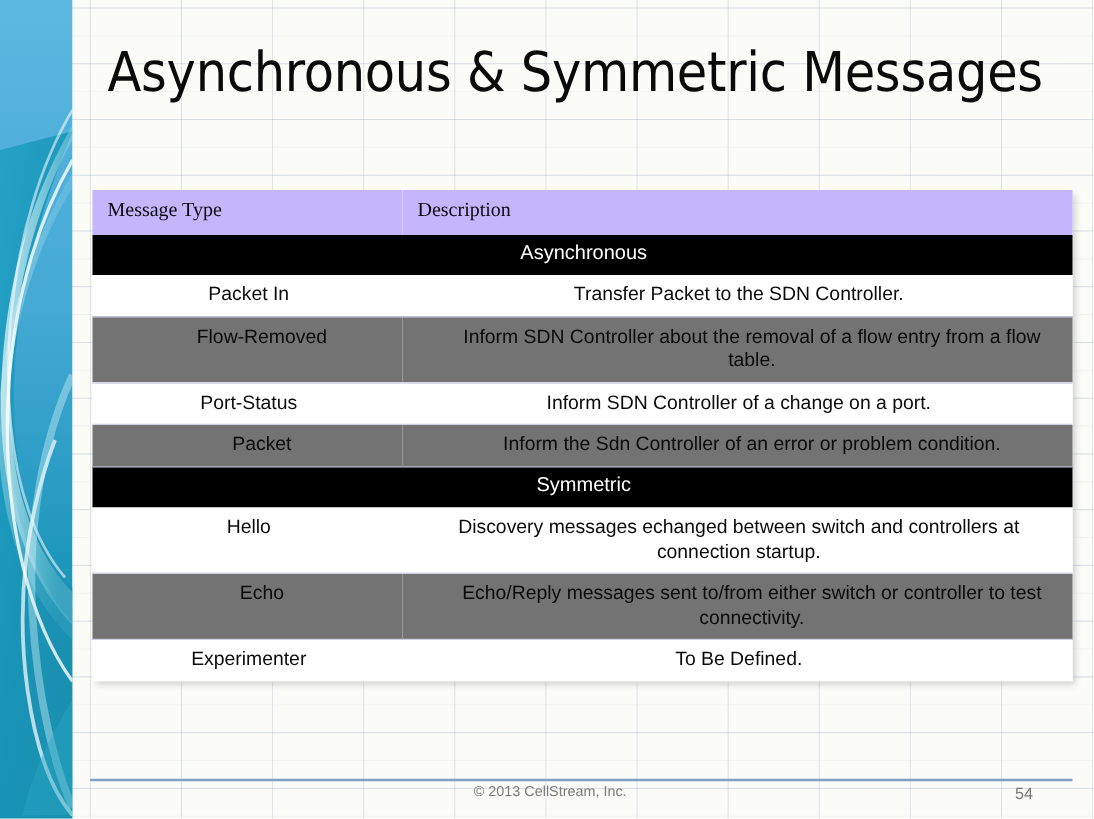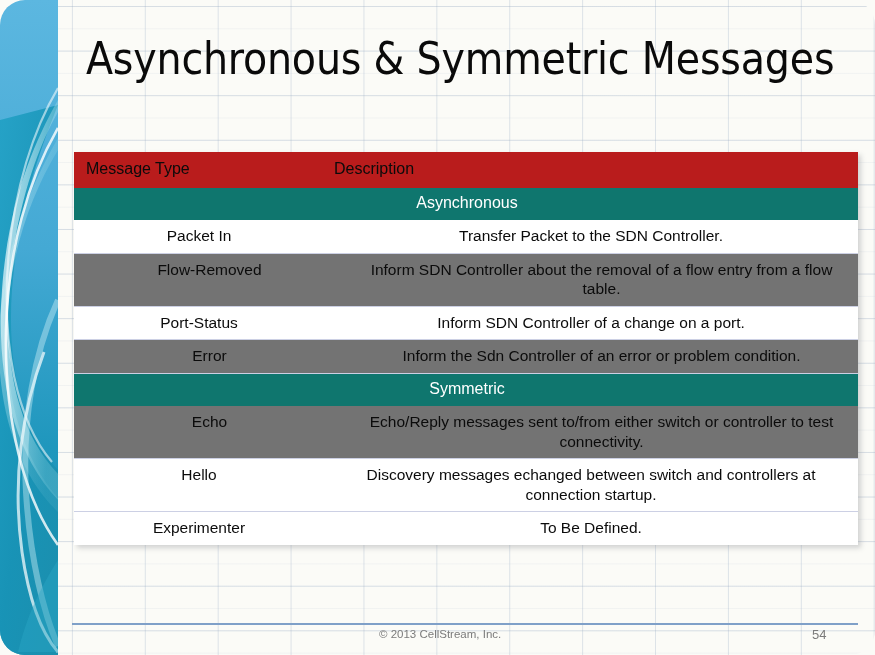"Asynchronous & Symmetric Messages" #slide { border-radius: 25px -> none }
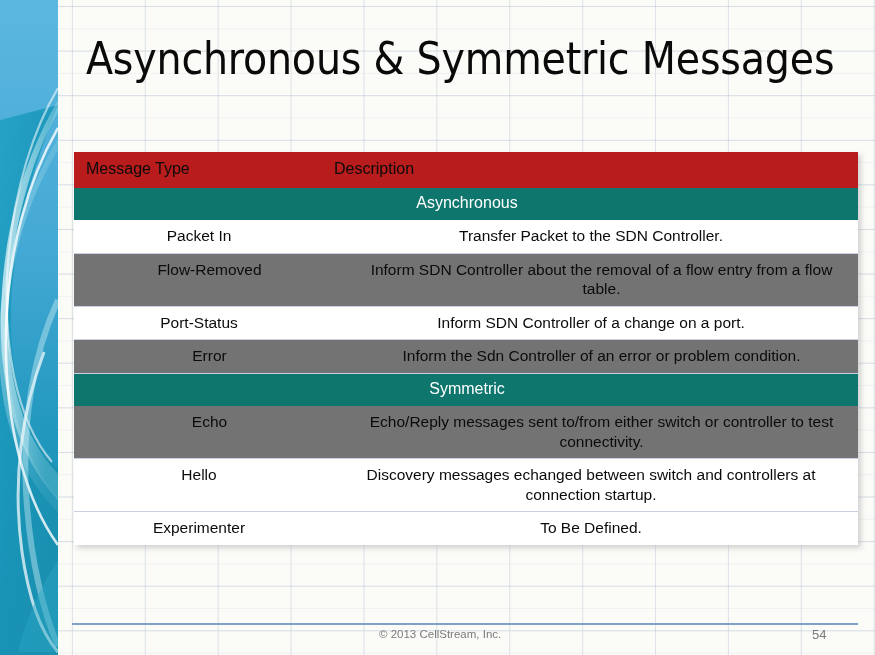"Message Type" tr.hdr td { background: #b91c1c -> #c4b5fd; font-family: none -> Liberation Serif, serif }
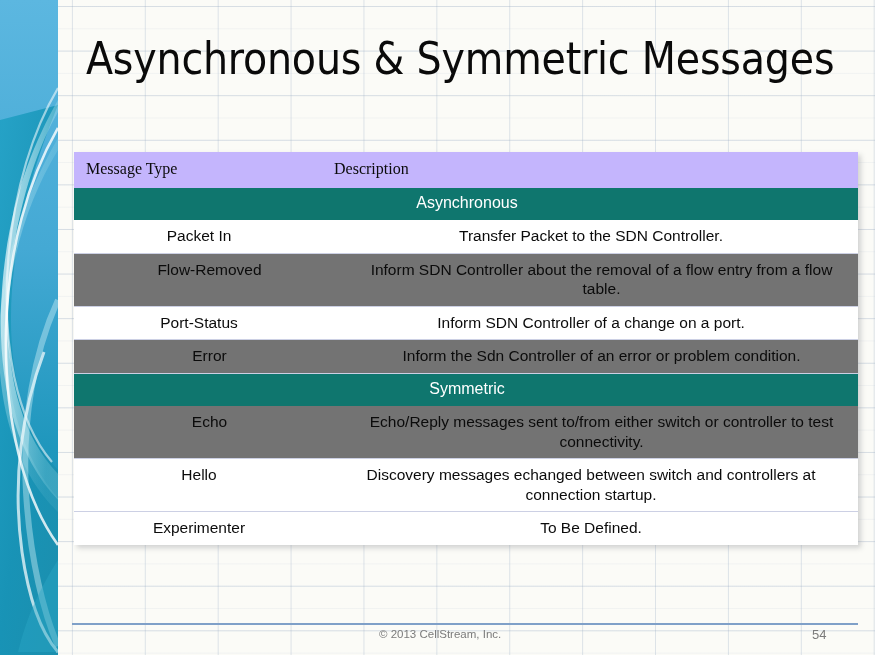"Asynchronous" tr.section td { background: #0f766e -> #000000 }
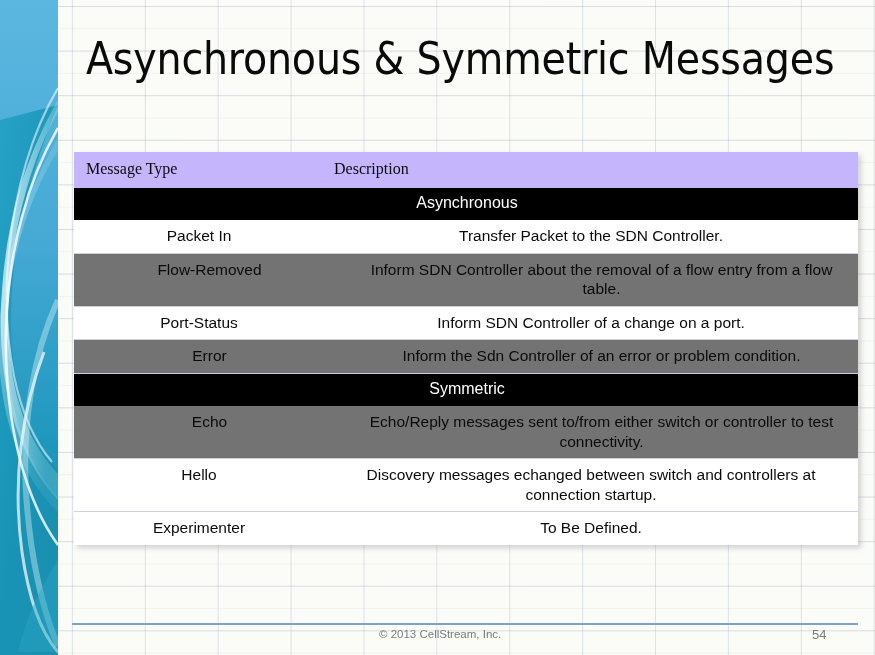"Error" td { text: Error -> Packet }
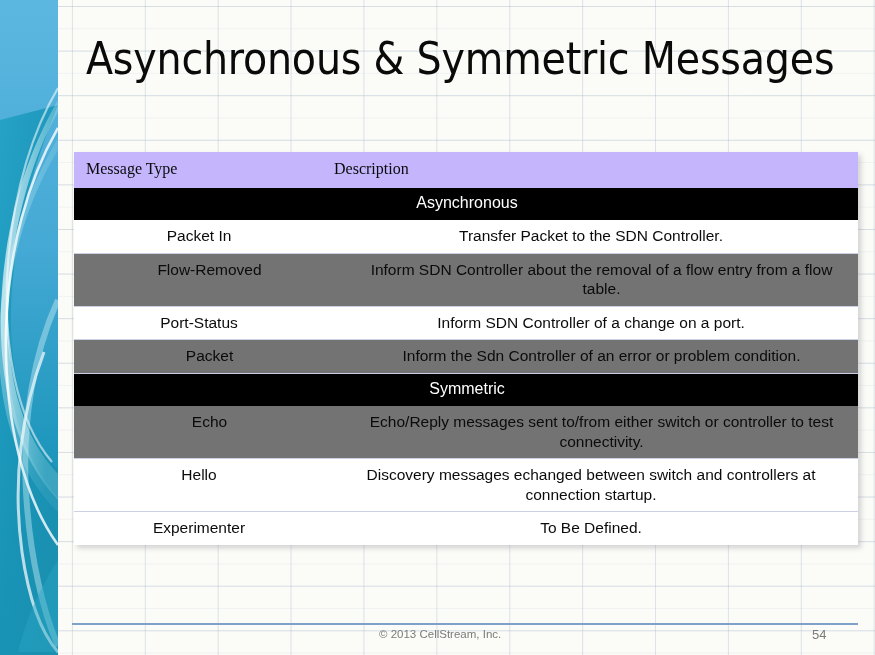"Echo" tr.body-row { order: before "Hello" -> after "Hello" }
